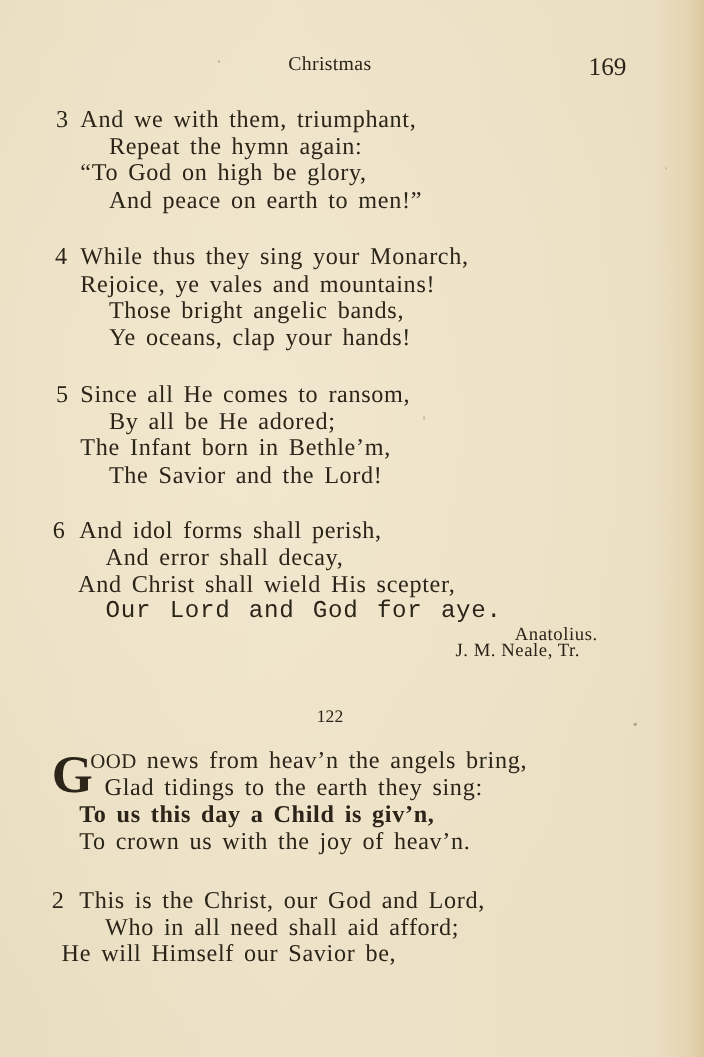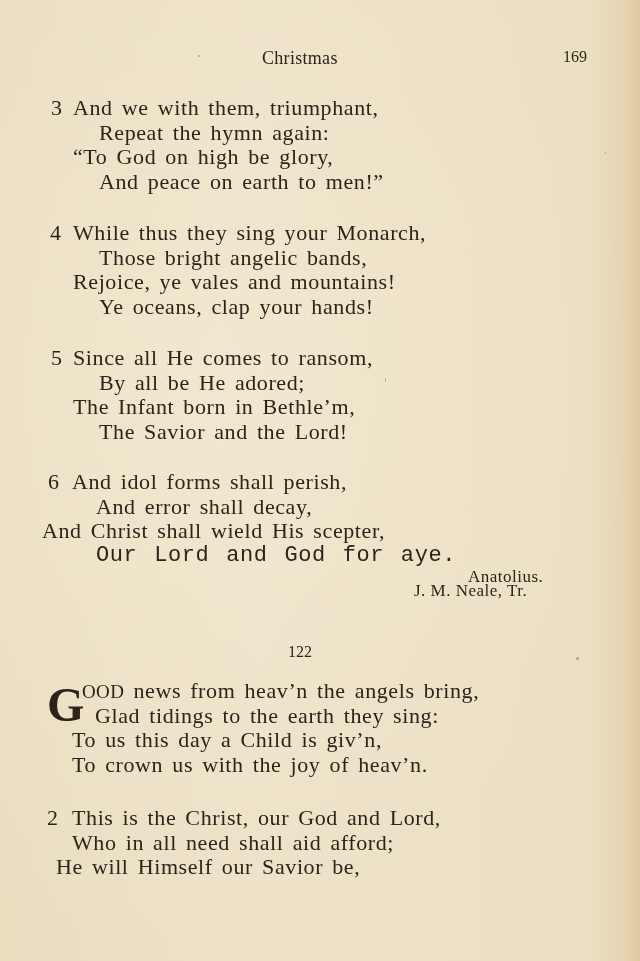"169" .page-number { font-size: 16px -> 23px; margin-left: 28px -> none }
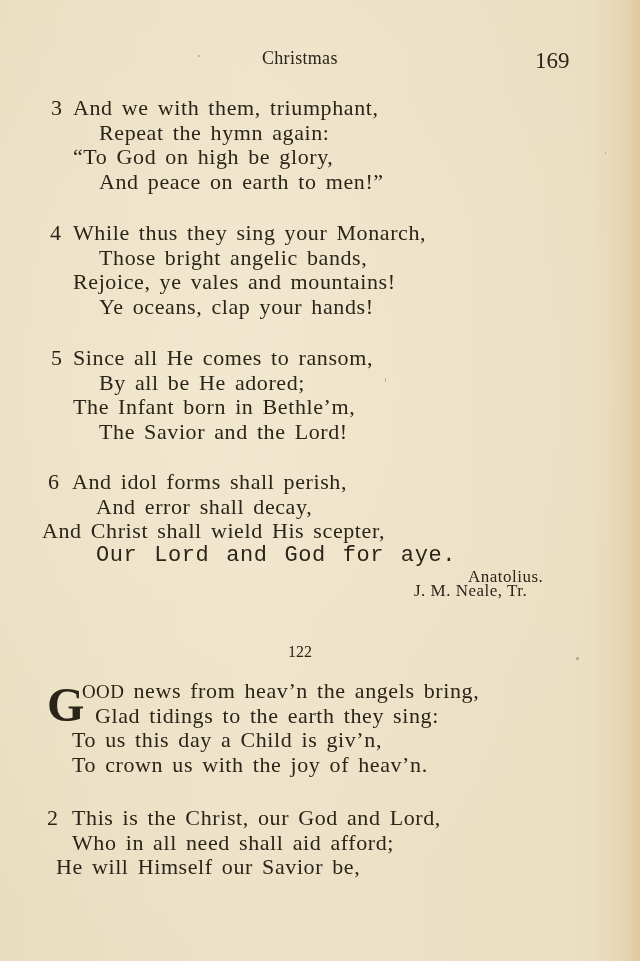"Those bright angelic bands," div.line { order: before "Rejoice, ye vales and mountains!" -> after "Rejoice, ye vales and mountains!" }
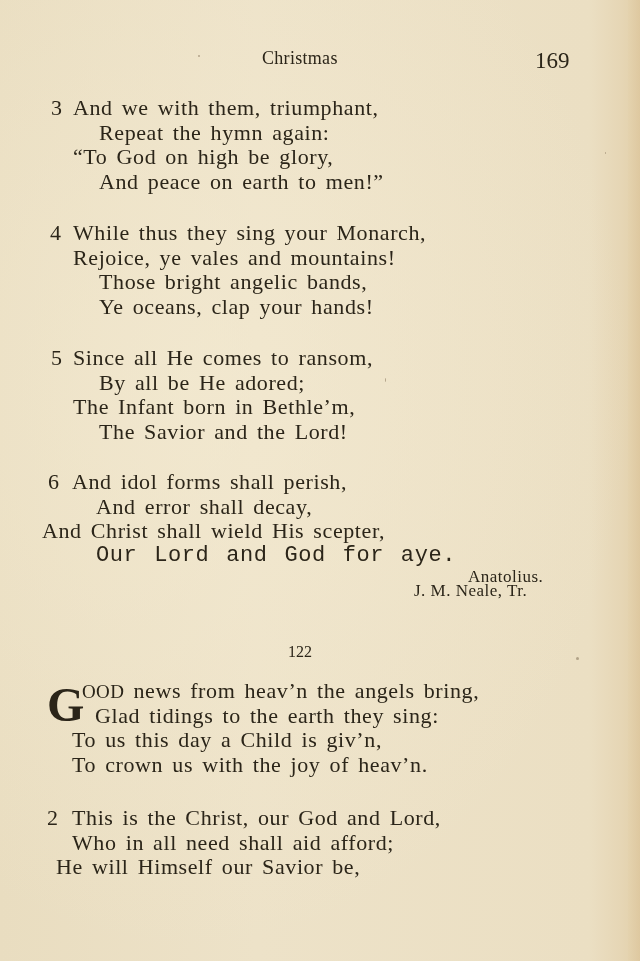"And Christ shall wield His" div.line { padding-left: 42px -> 71px }
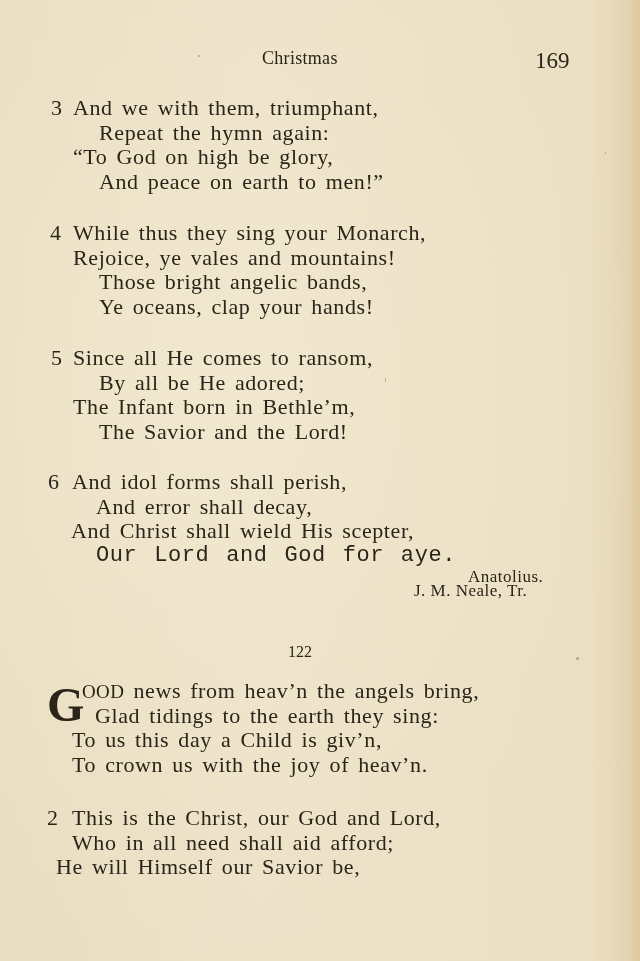"To us this day a" div.line { font-weight: none -> bold }
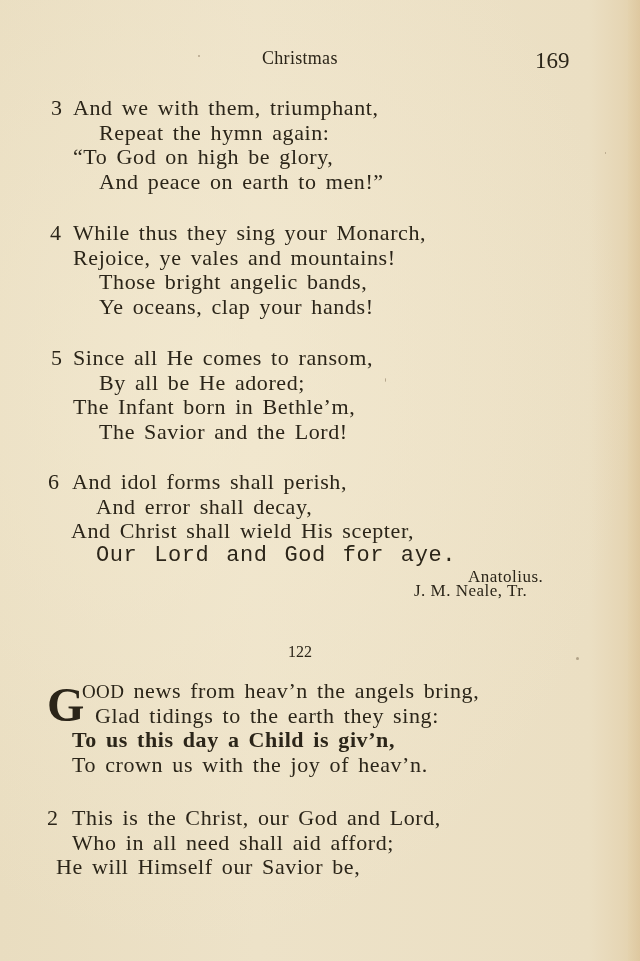"Who in all need shall" div.line { text-align: none -> center }
